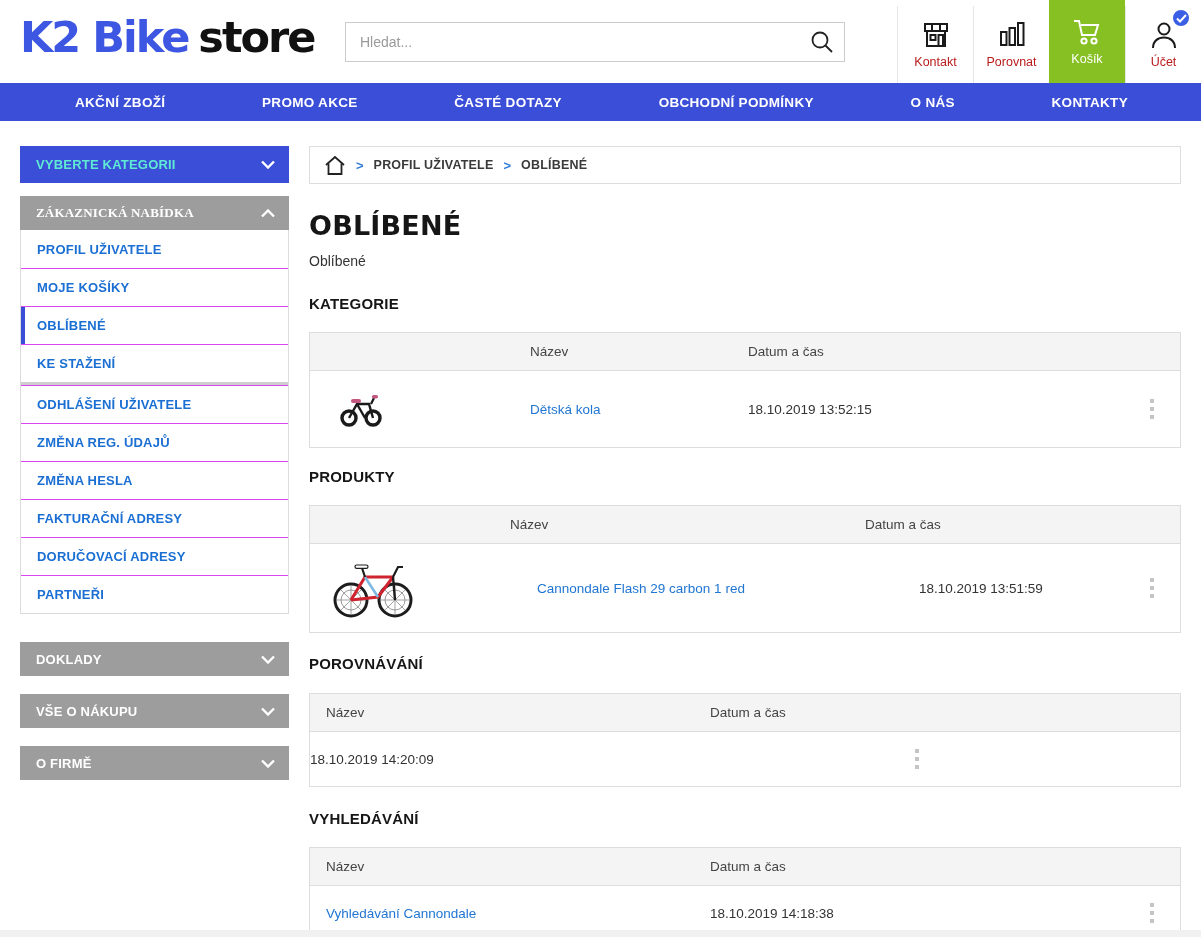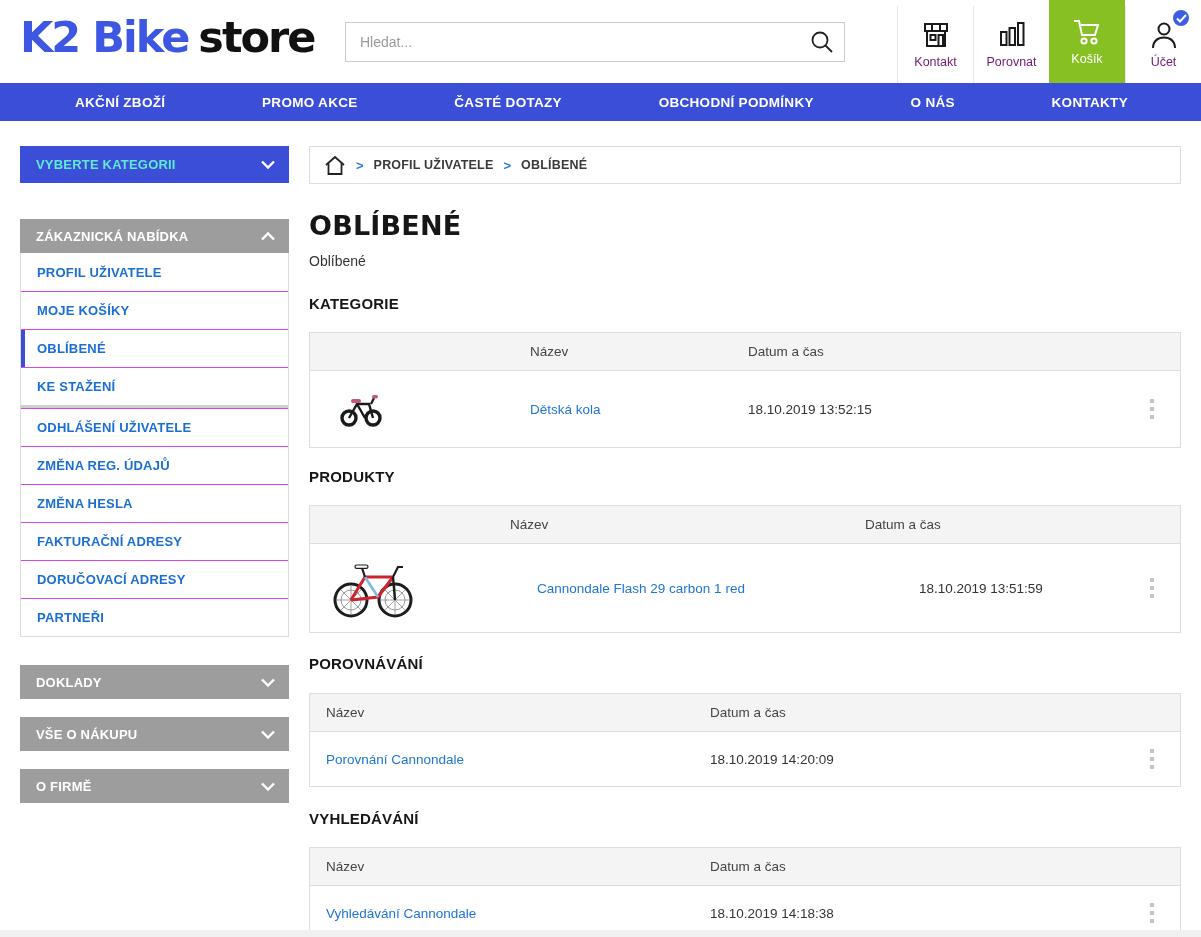"Kontakt" .action .lbl { color: #701a75 -> #b91c1c }
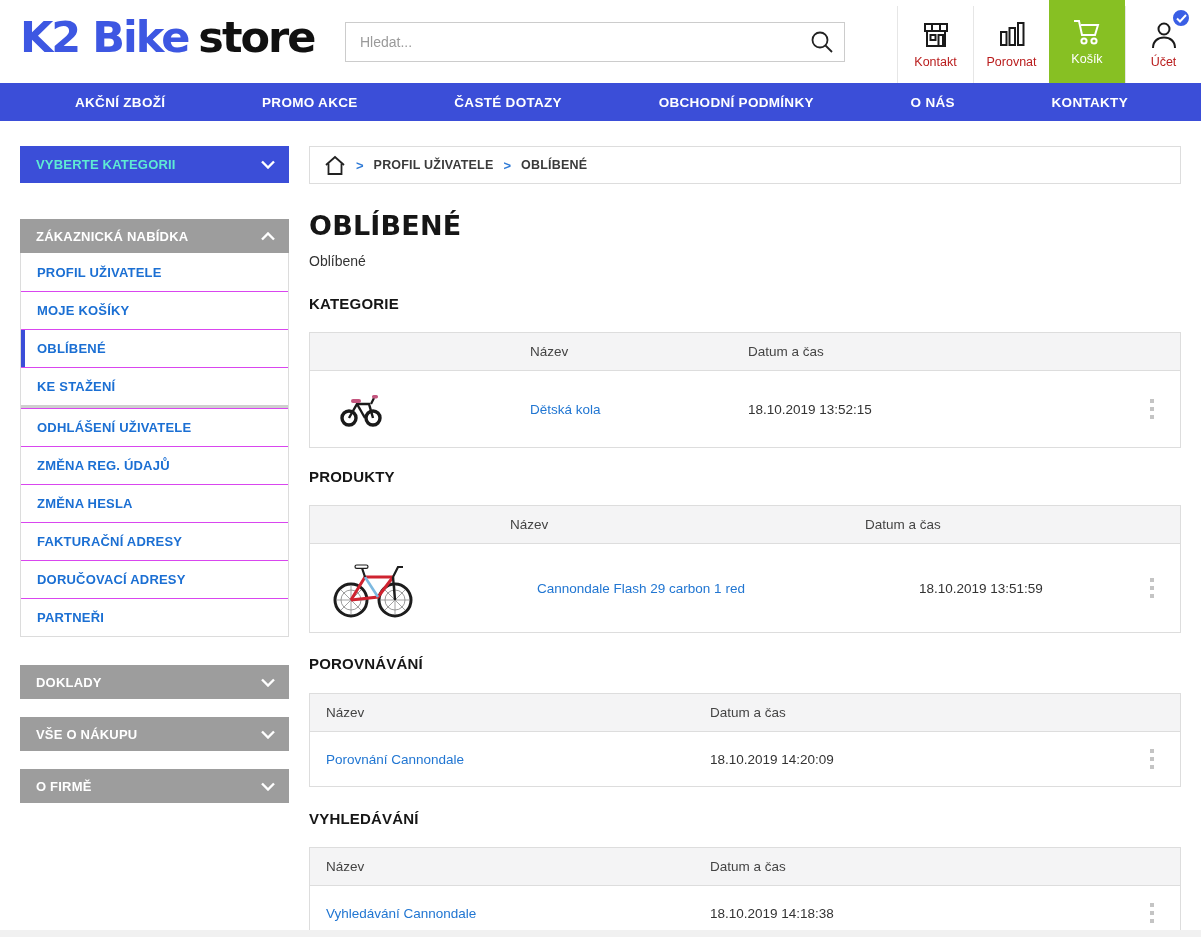"ZÁKAZNICKÁ NABÍDKA" .gh1 { font-family: none -> Liberation Serif, serif; margin-top: 36px -> 13px }
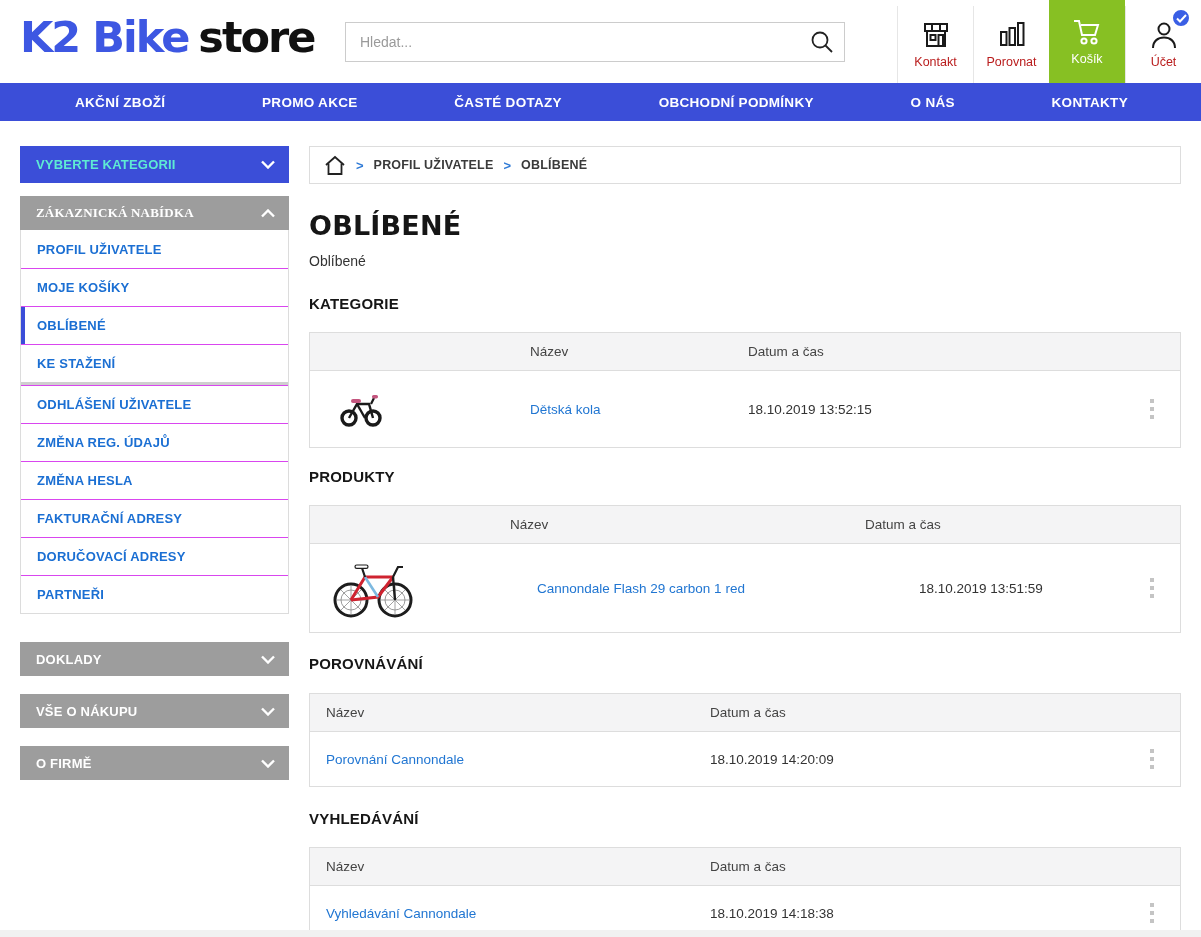"Porovnání Cannondale" div.cell-pad { html: <div><a>Porovnání Cannondale</a></div> -> none }
